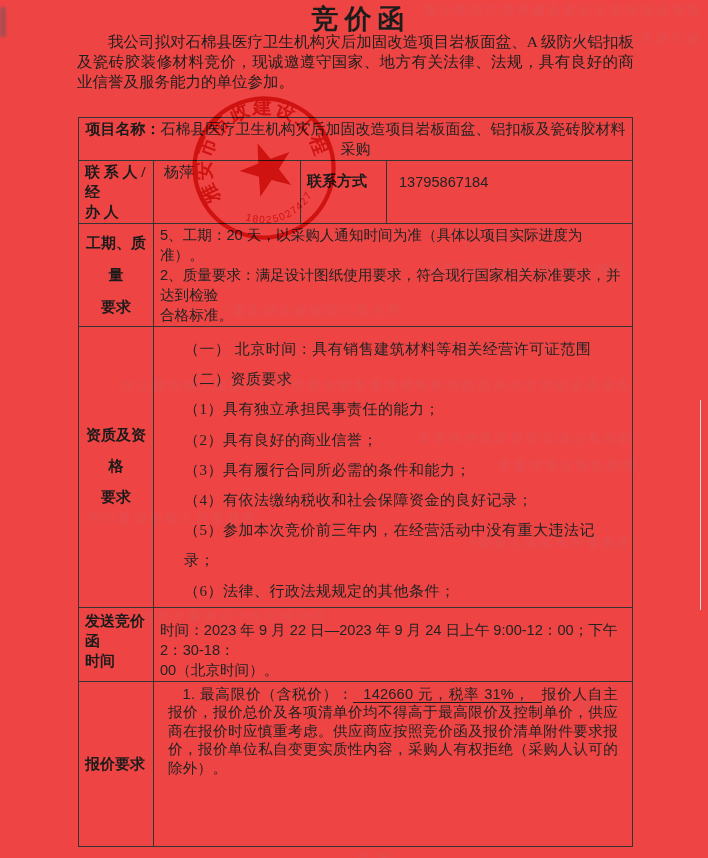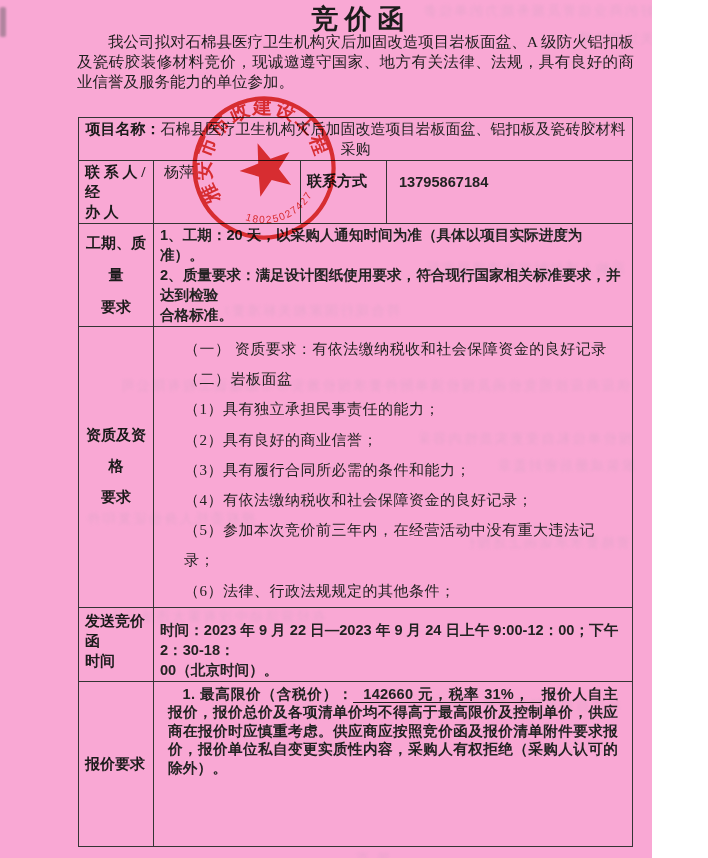"竞价函" .page { background: #f9a8d4 -> #ef4444; width: 652px -> 708px }
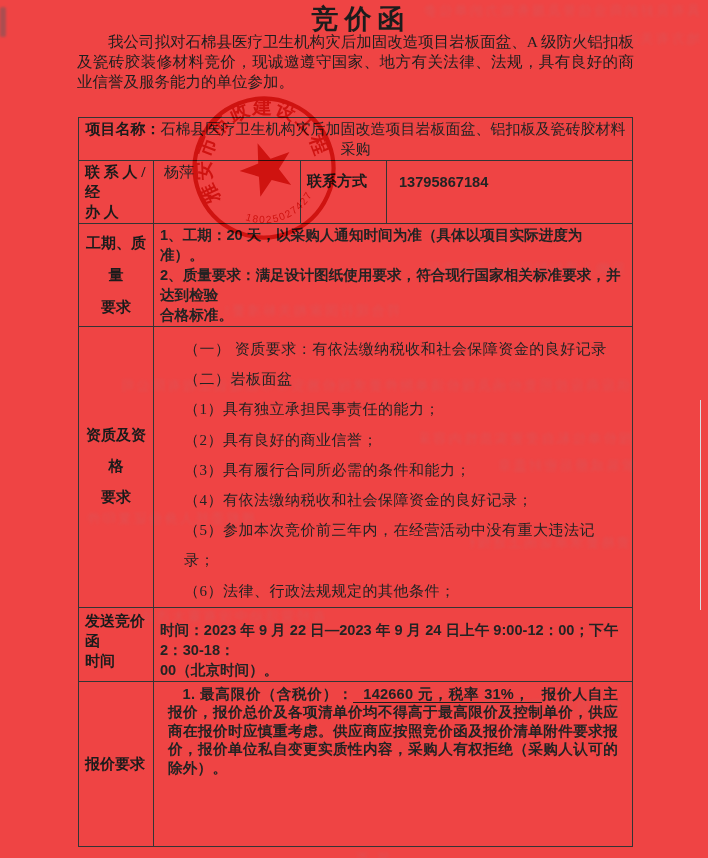"13795867184" .cellsans { font-weight: bold -> none }
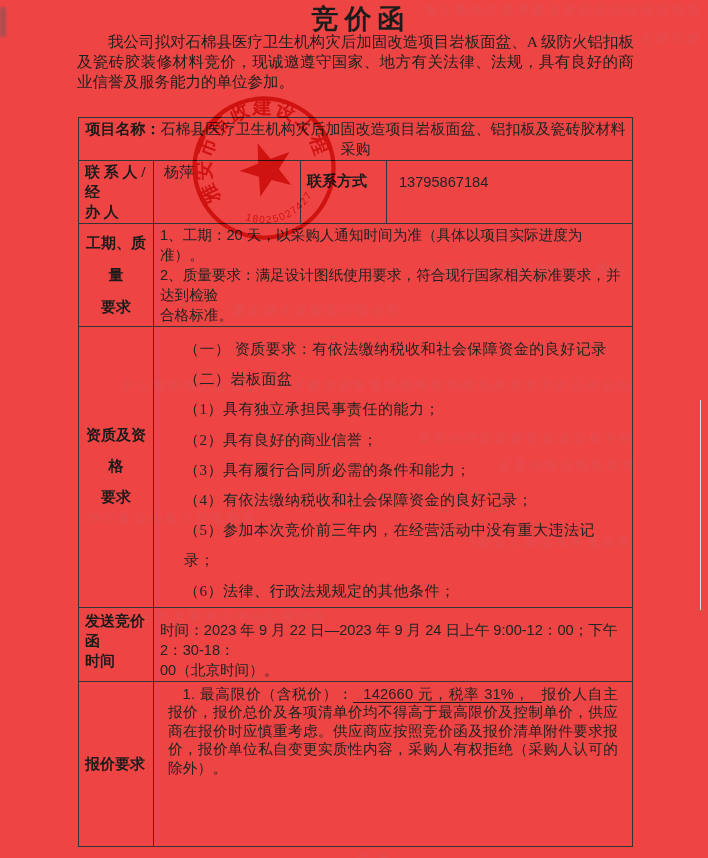"1、工期：20 天，以采购人通知时间为准（具体以项目实际进度为准）。" td.prelines { text: 1 -> 5 }
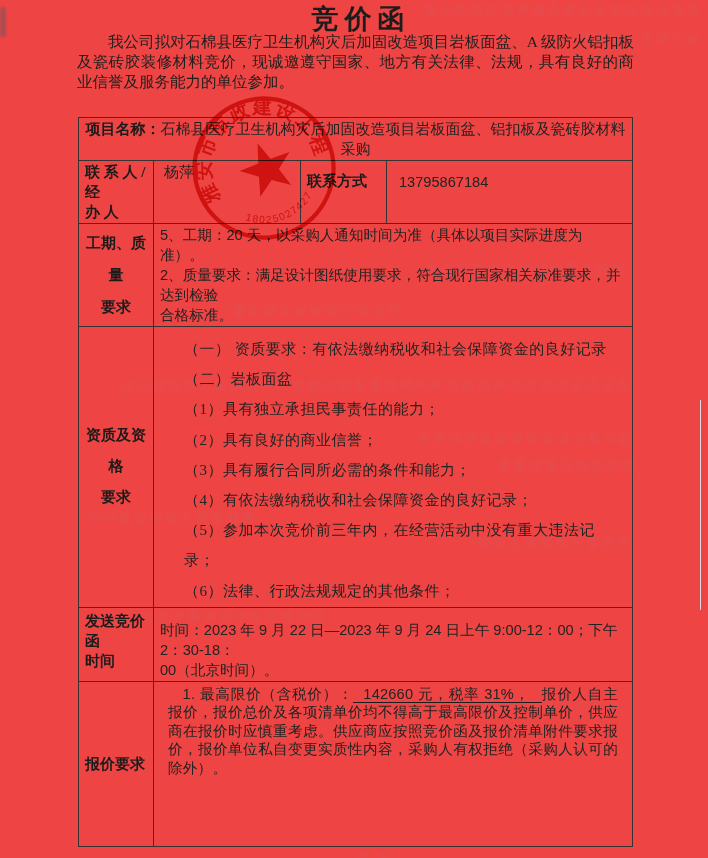"（一） 资质要求：有依法缴纳税收和社会保障资金的良好记录" div.qual-item { text: 资质要求：有依法缴纳税收和社会保障资金的良好记录 -> 北京时间：具有销售建筑材料等相关经营许可证范围 }
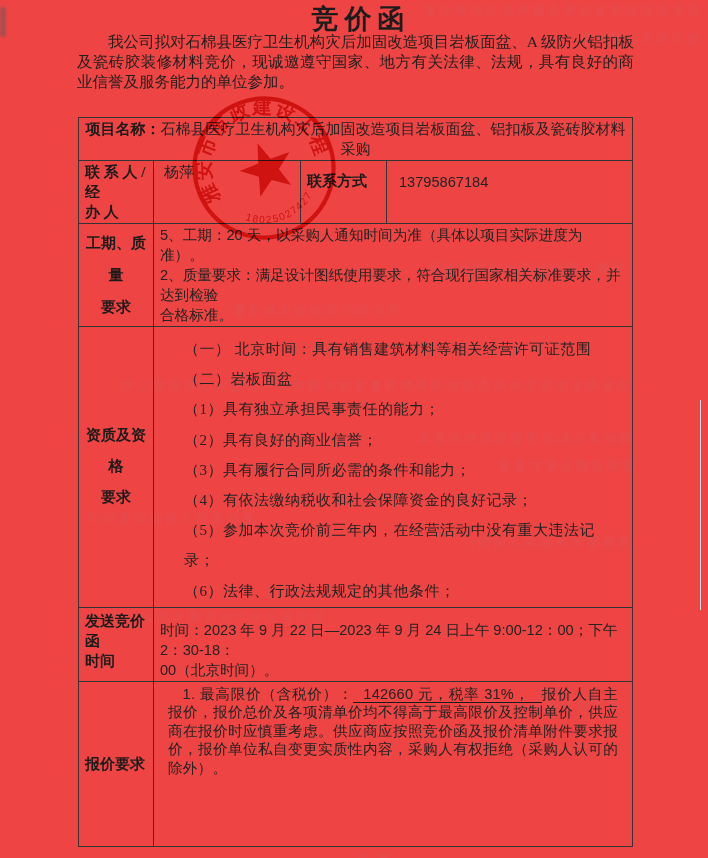"（二）岩板面盆" div.qual-item { text: 岩板面盆 -> 资质要求 }
